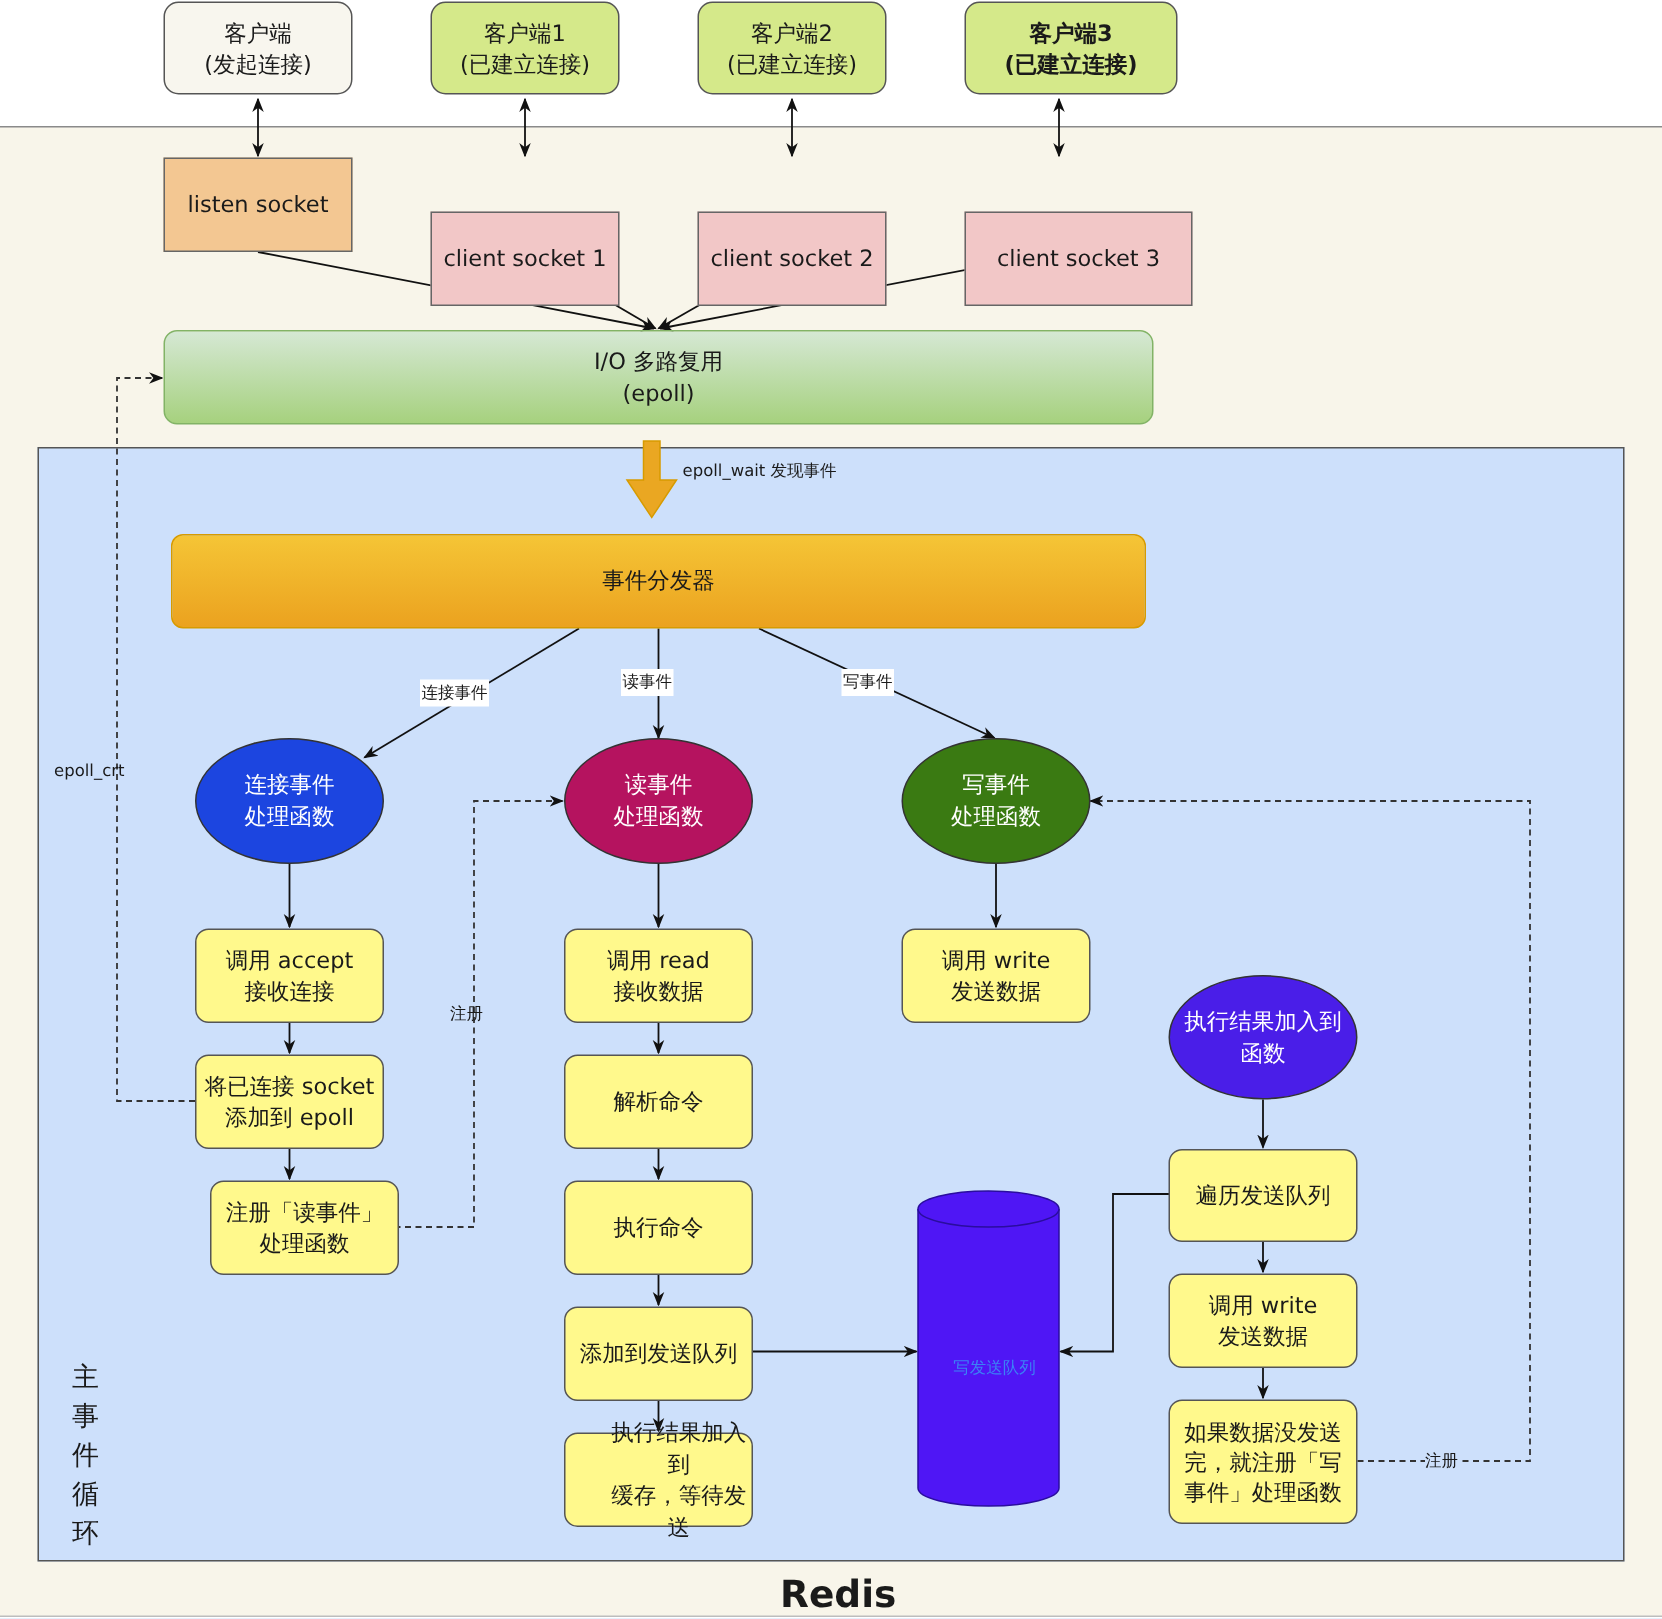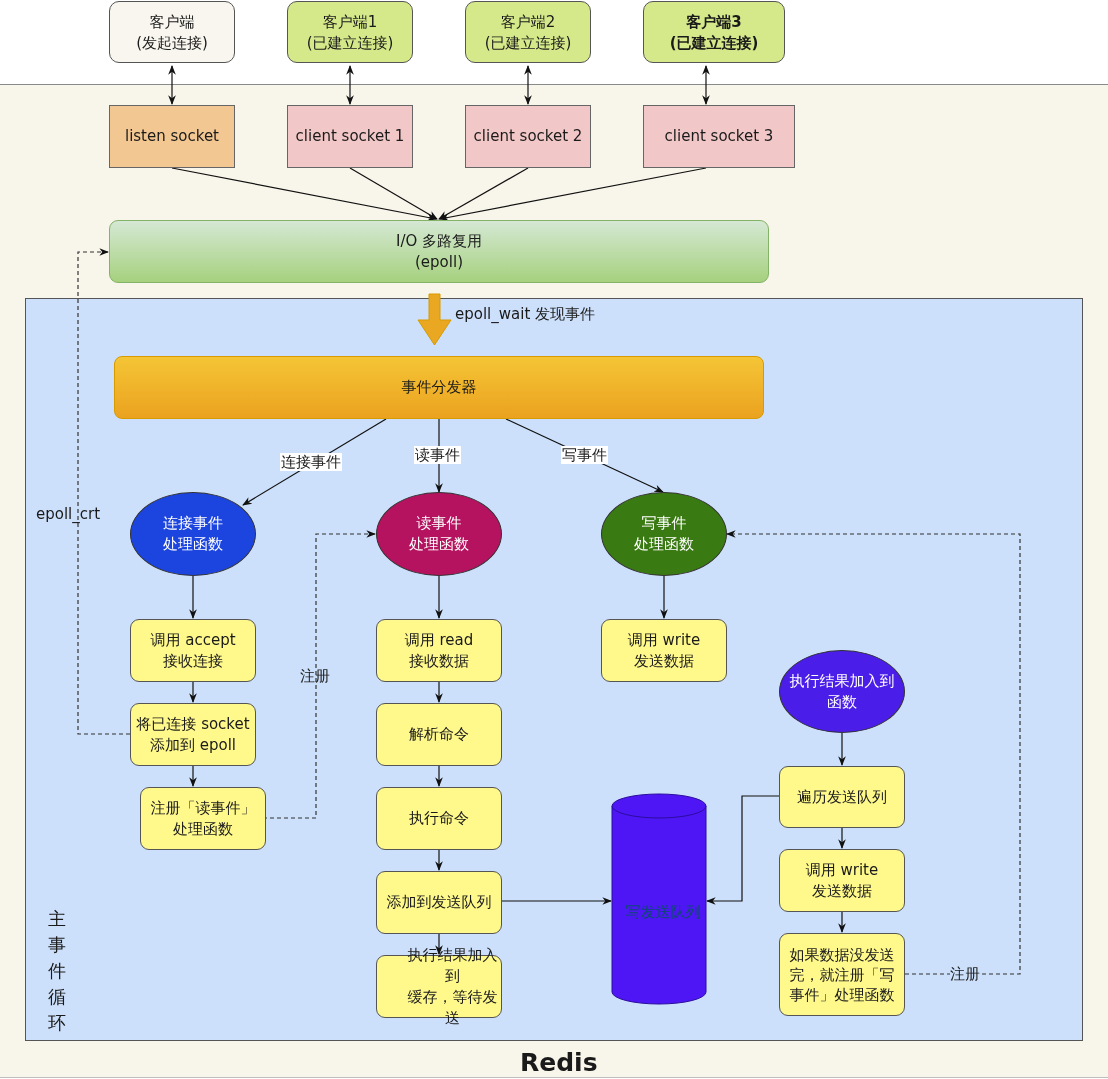"client socket 1" .sock.client-s { margin-top: none -> 36px }
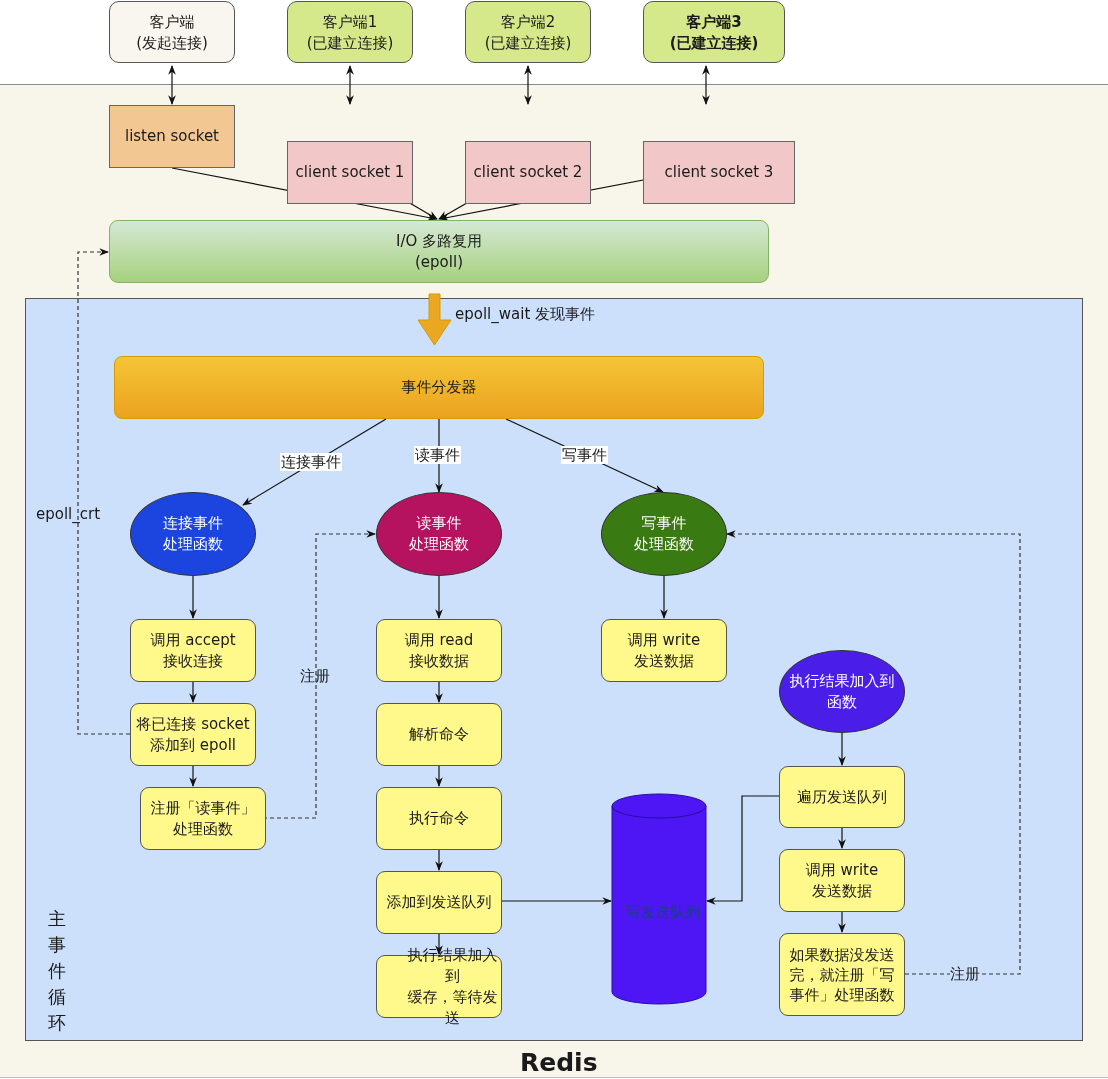"epoll_wait 发现事件" .lbl { font-size: 15px -> 11px }
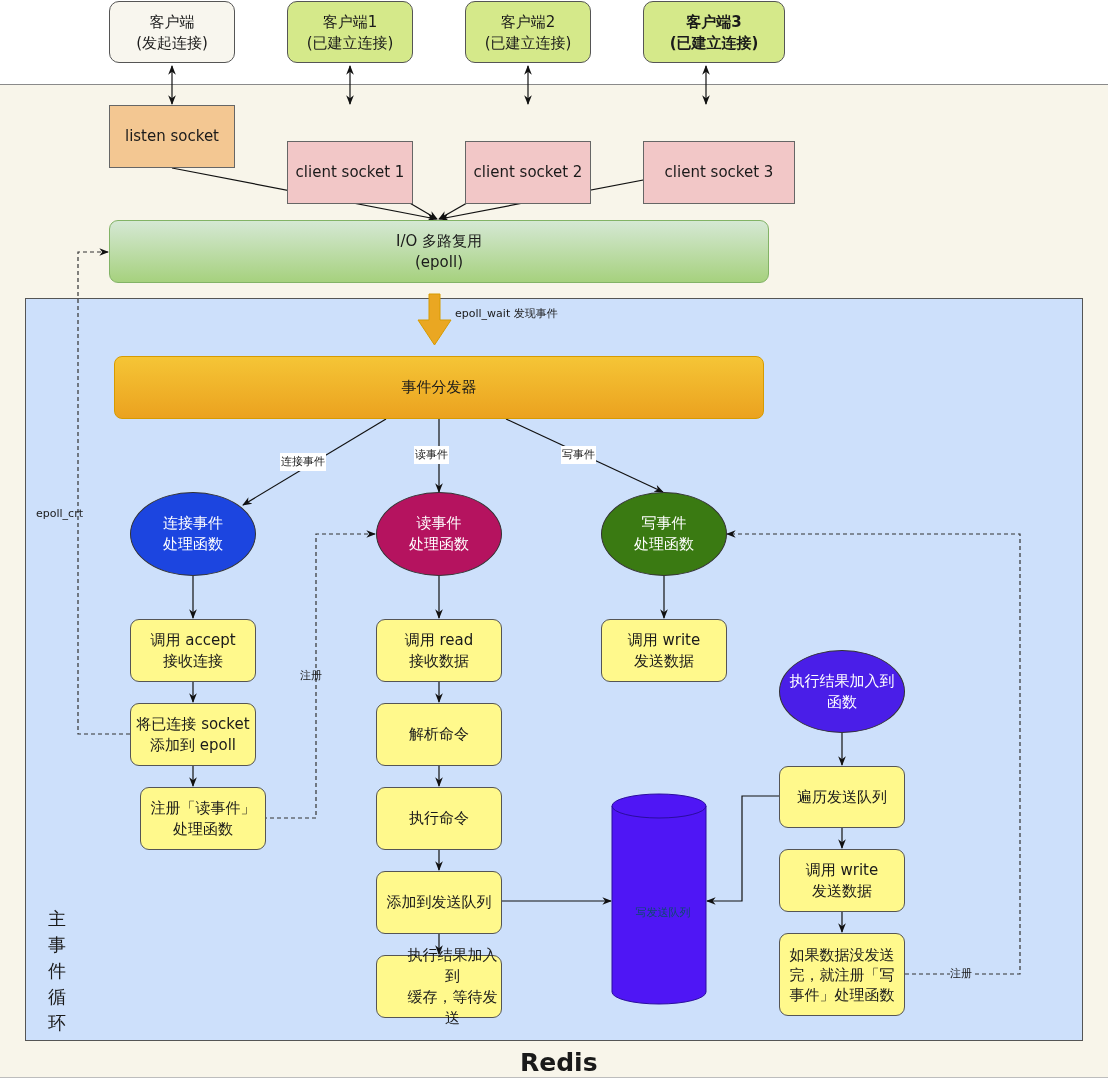"写发送队列" div.lbl { color: #0c4a6e -> #3b82f6; font-family: Liberation Serif, serif -> none }
